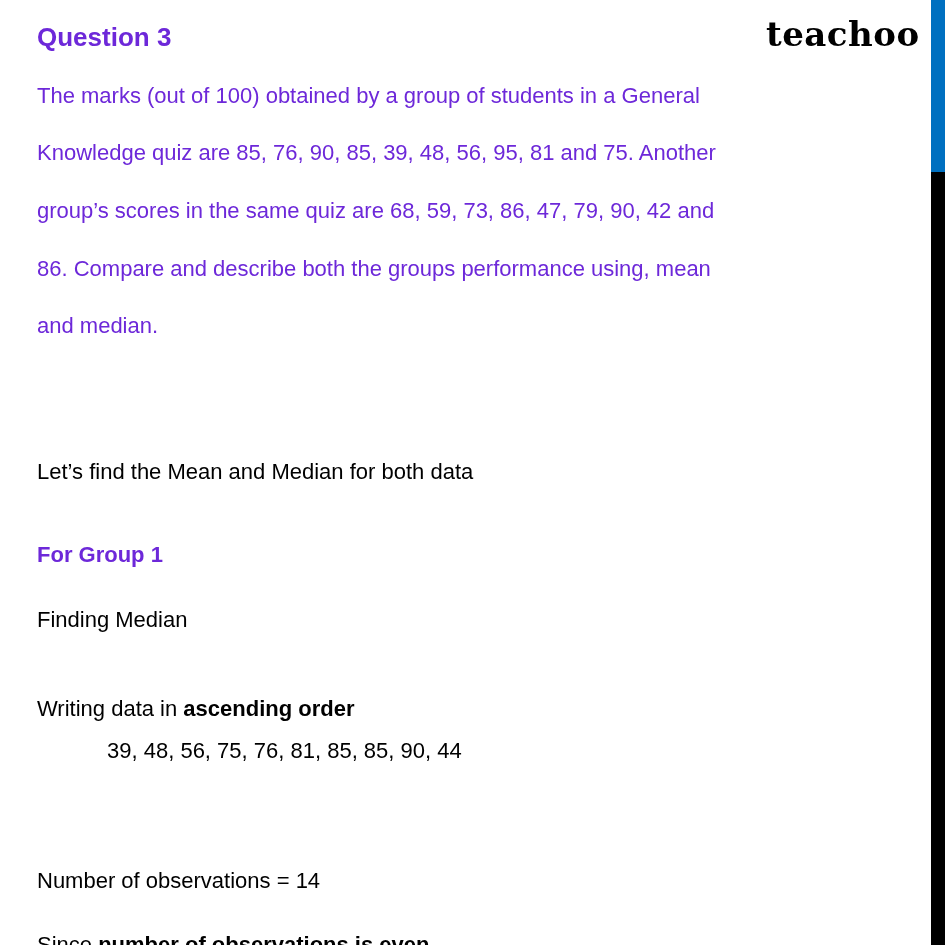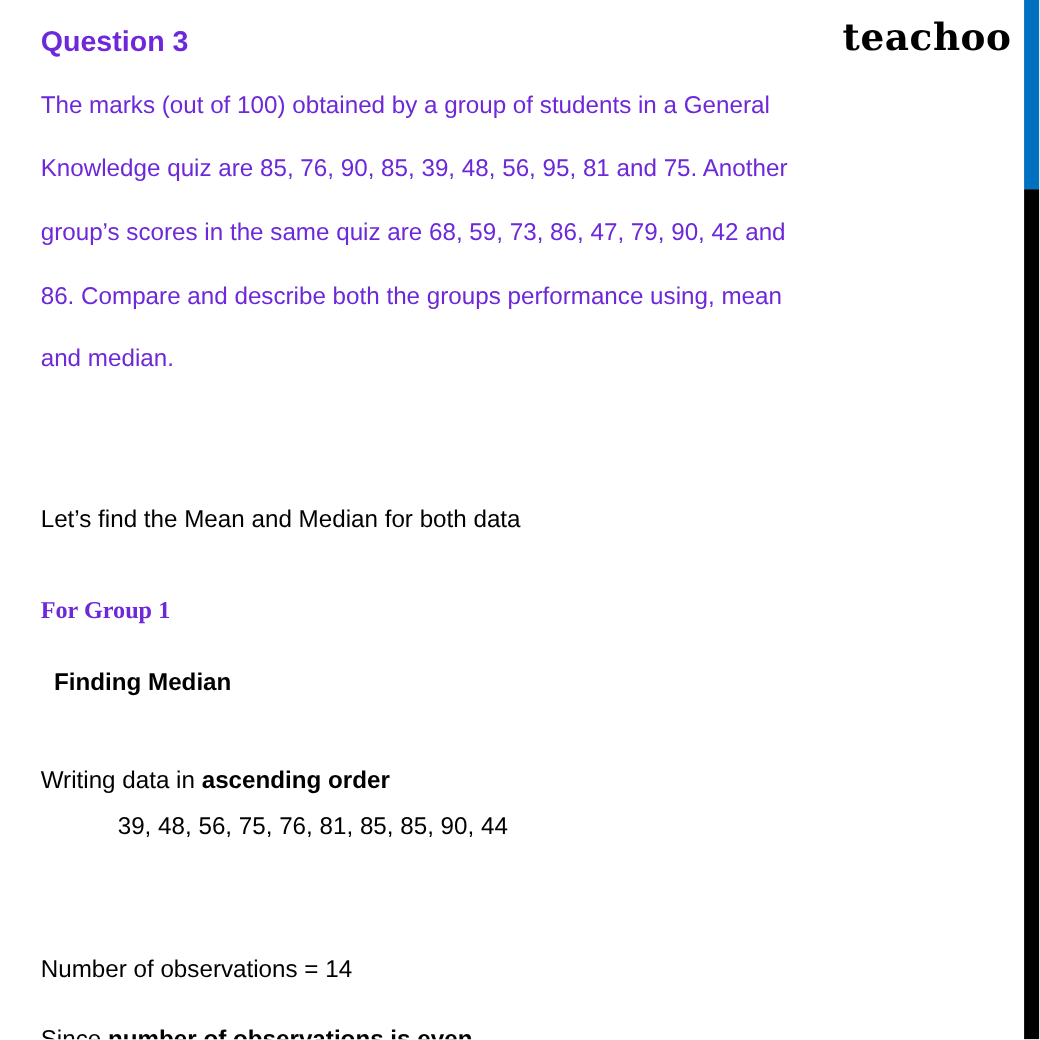"For Group 1" .group-title { font-family: Liberation Serif, serif -> none }
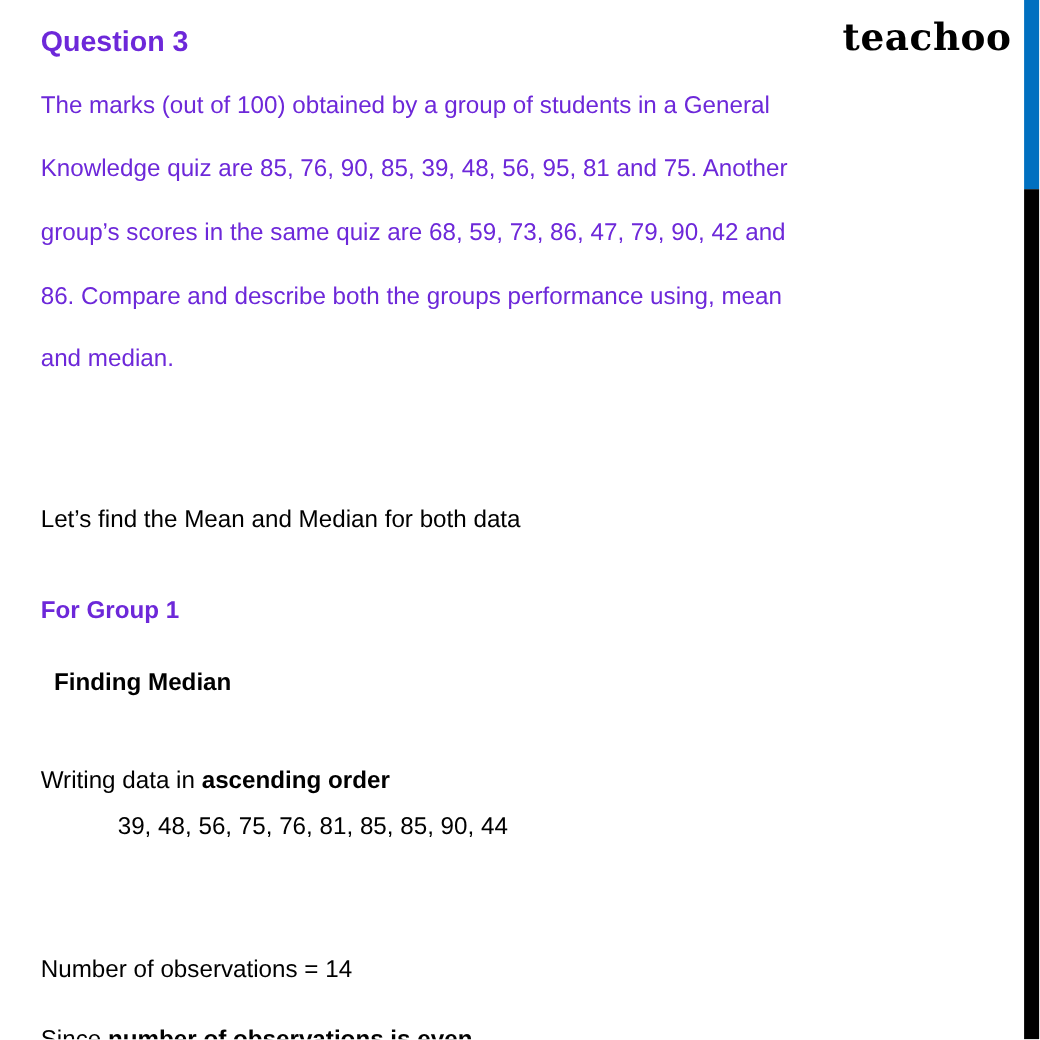"Finding Median" .finding { font-weight: bold -> normal; margin-left: 12px -> none }
